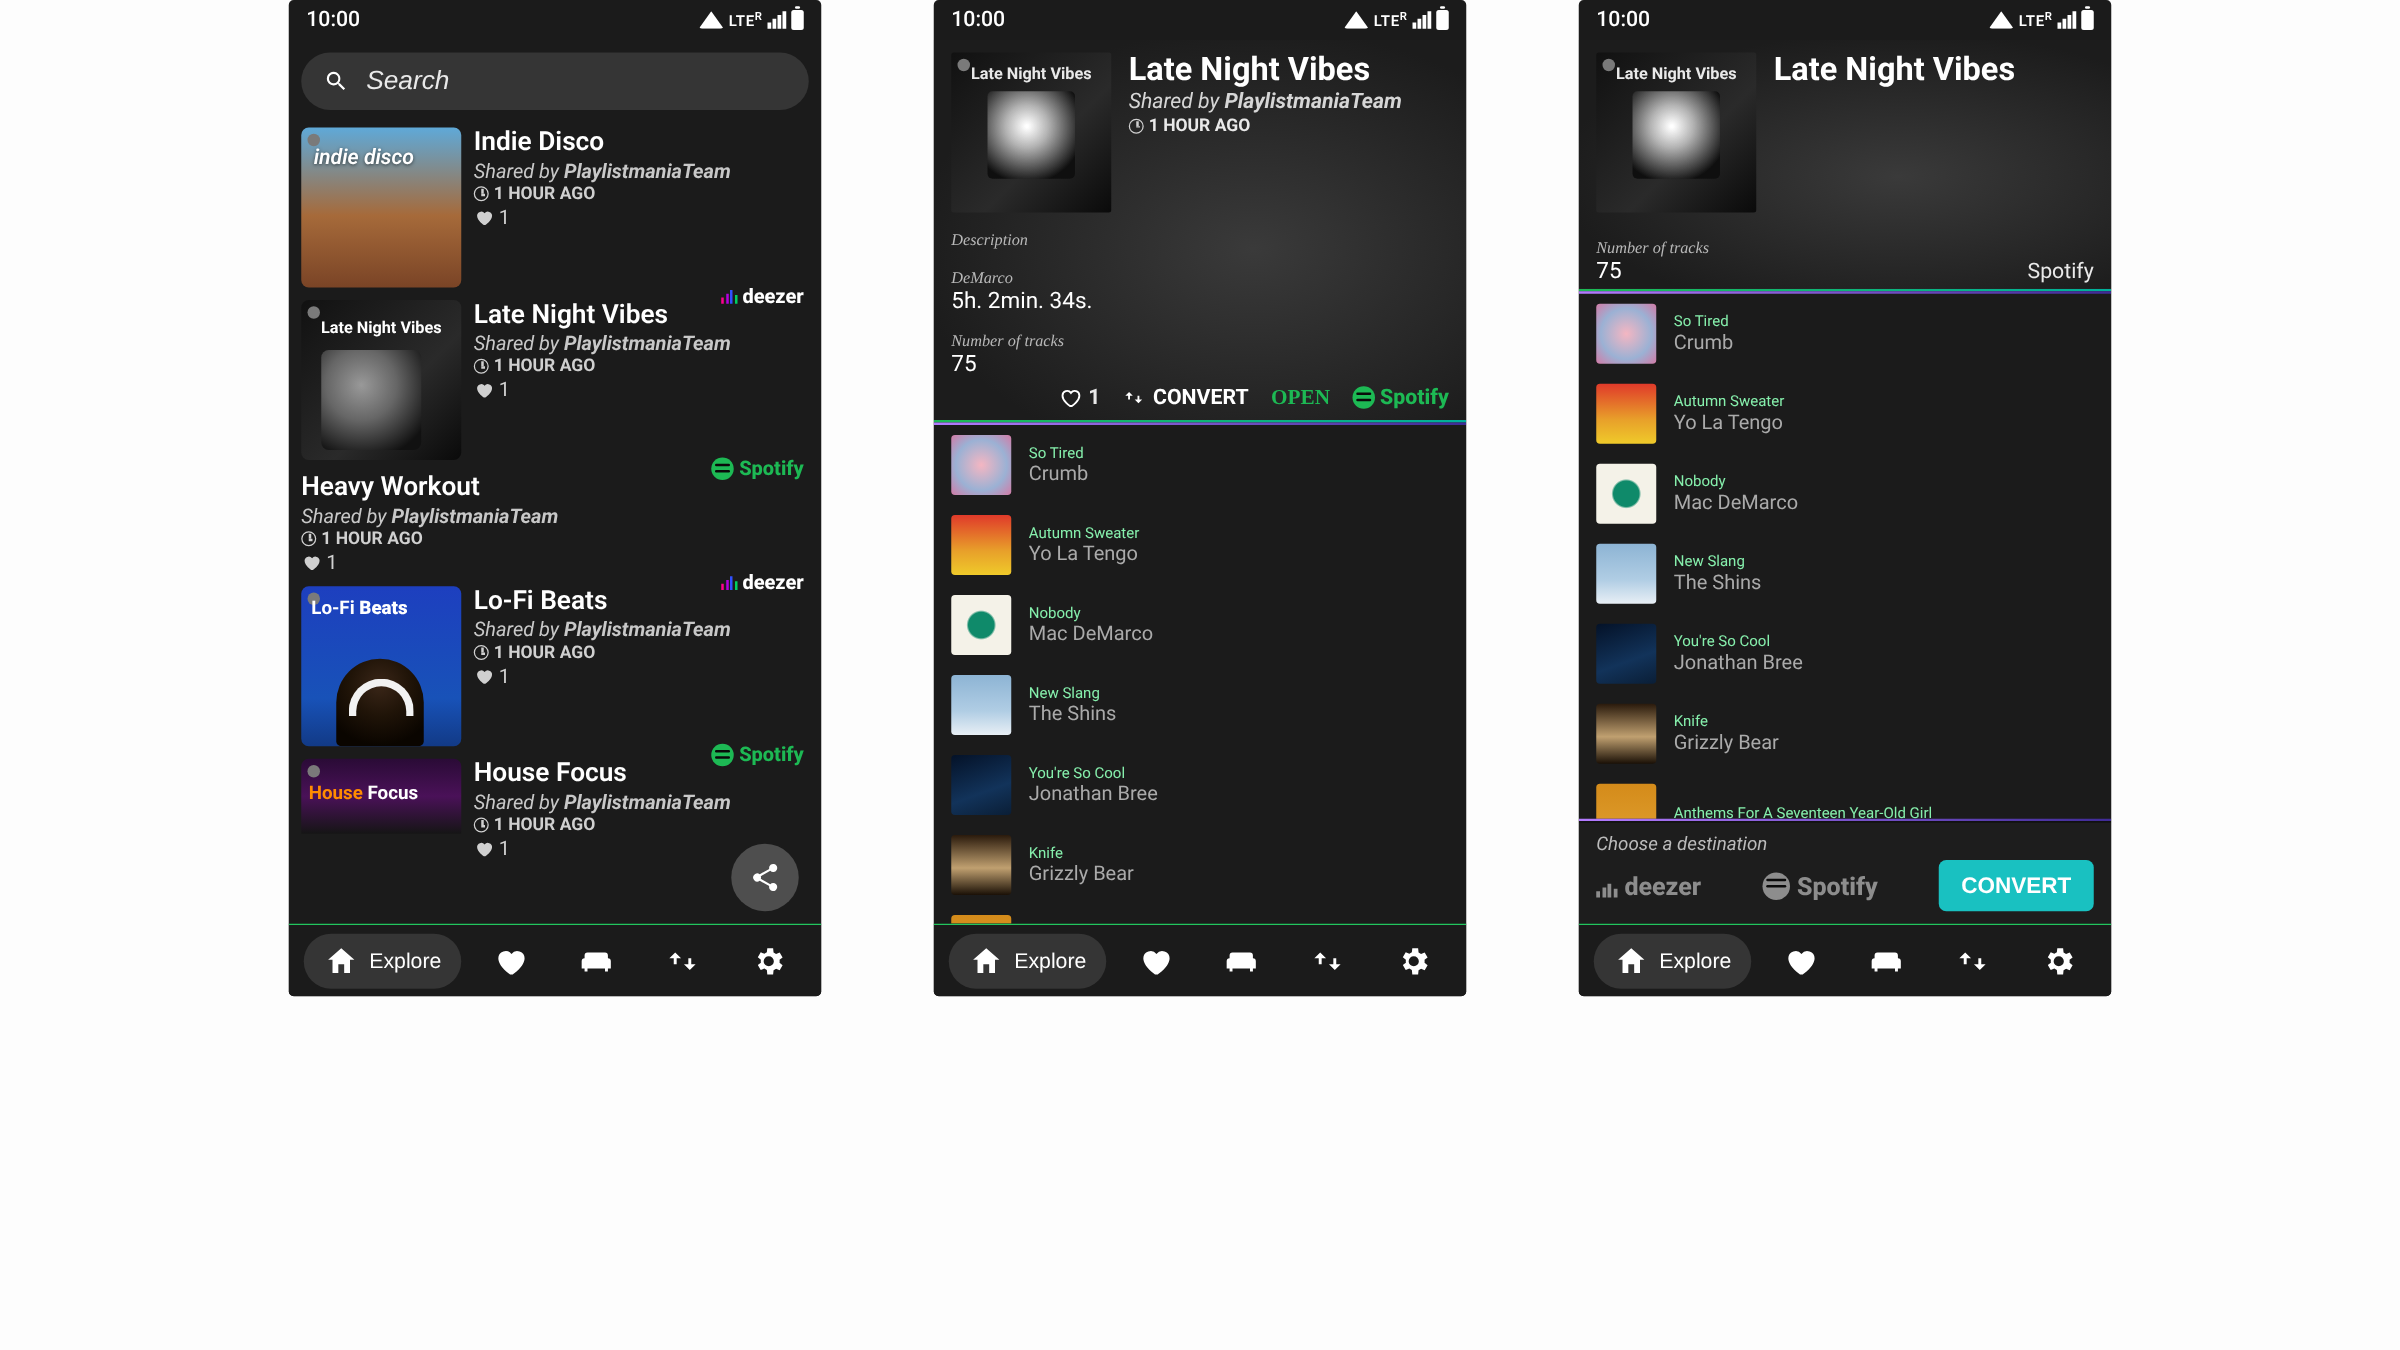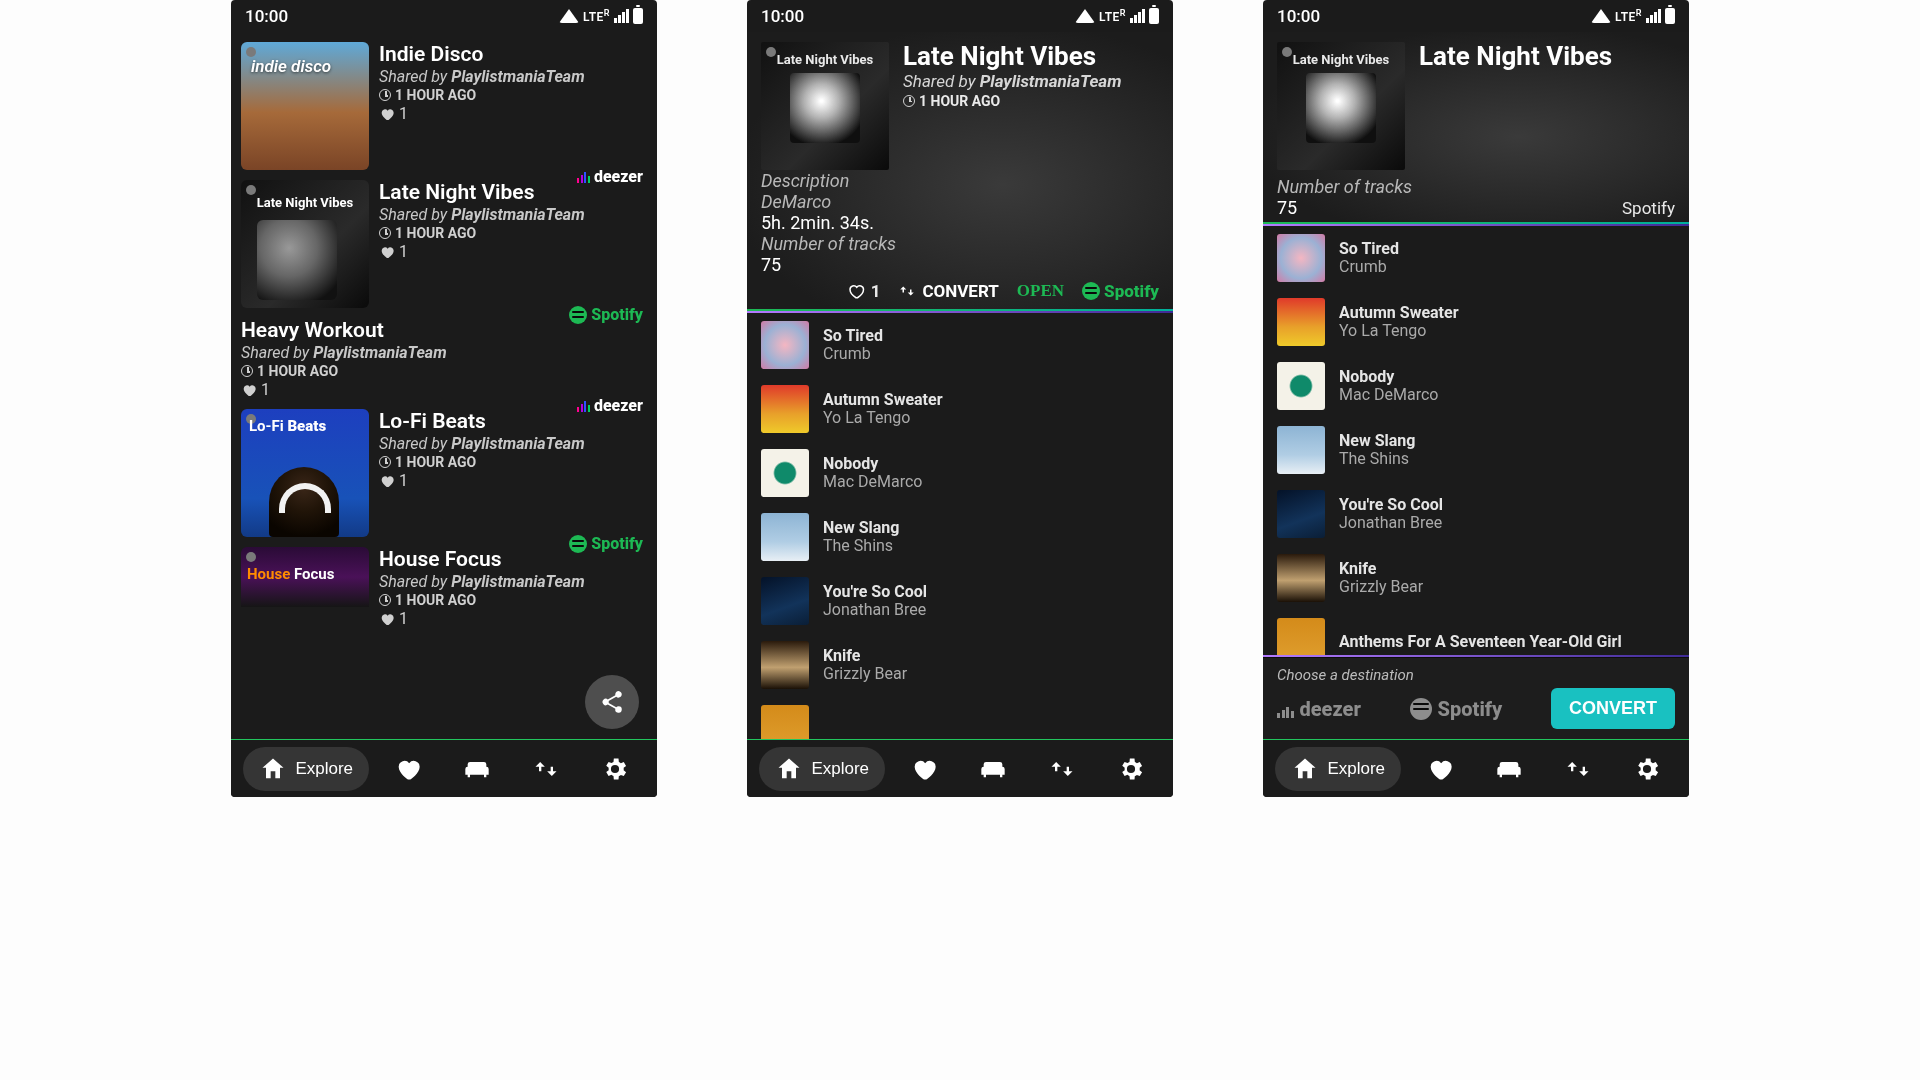"Search" div.searchbar { html: none -> <div> <svg> <path></path> </svg> <input> </div> }
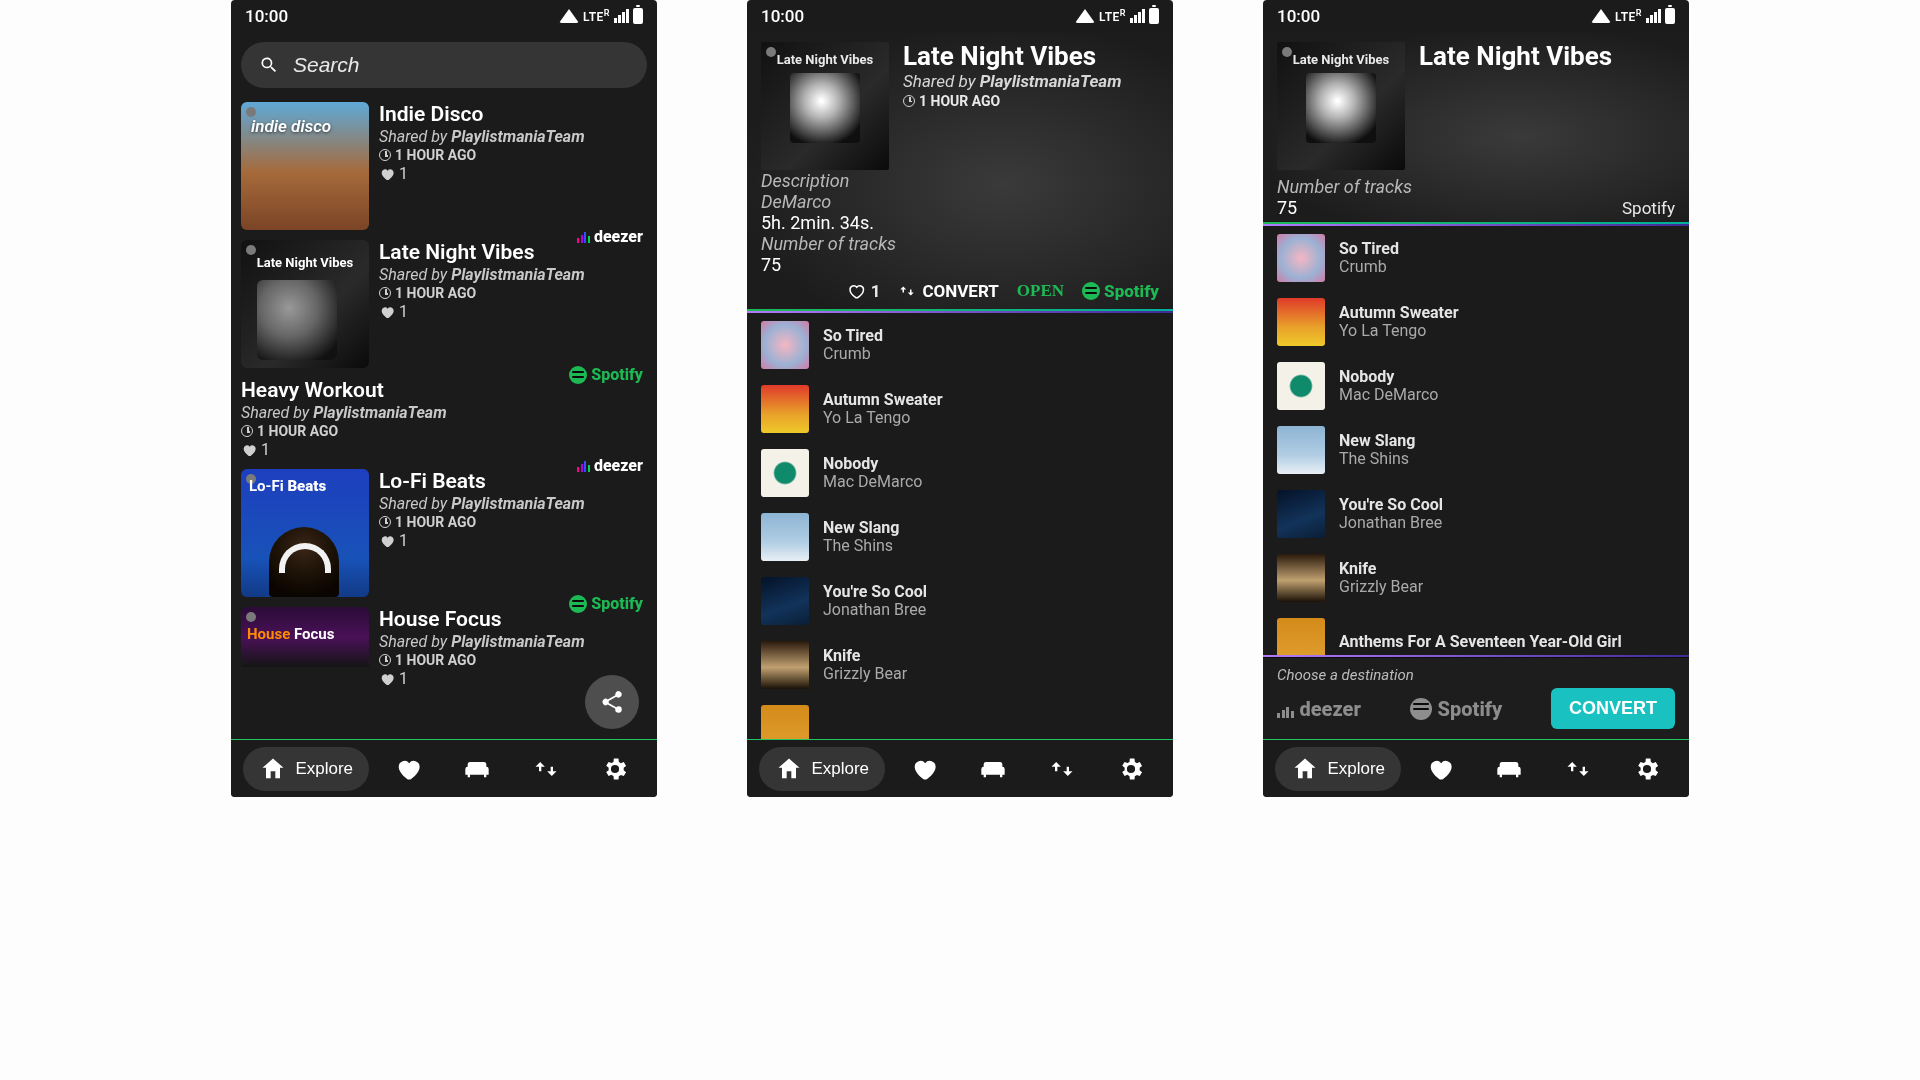"Description" .desclbl { font-family: none -> Liberation Serif, serif; font-size: 18px -> 13px; margin-top: 0 -> 14px }
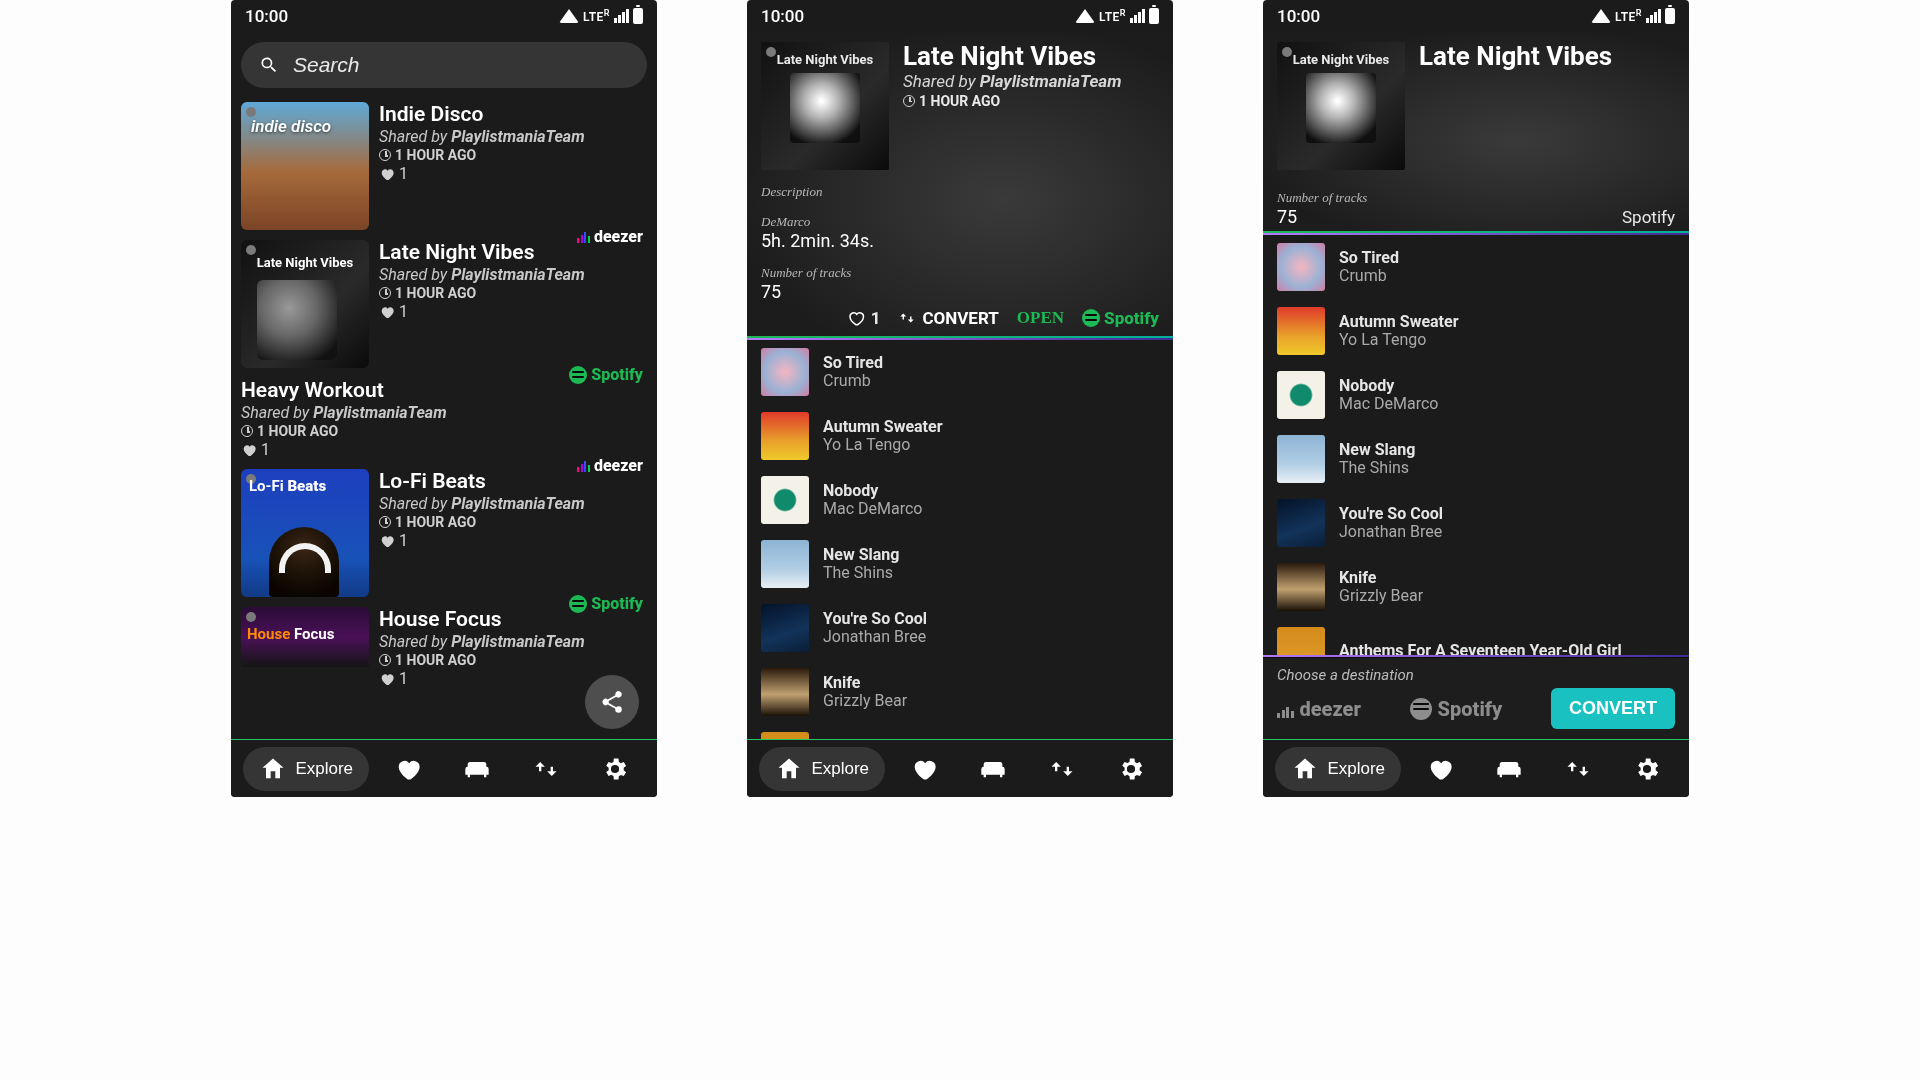"So Tired" .trk-meta .t { color: #e5e5e5 -> #86efac; font-size: 16px -> 12px; font-weight: 700 -> 400 }
